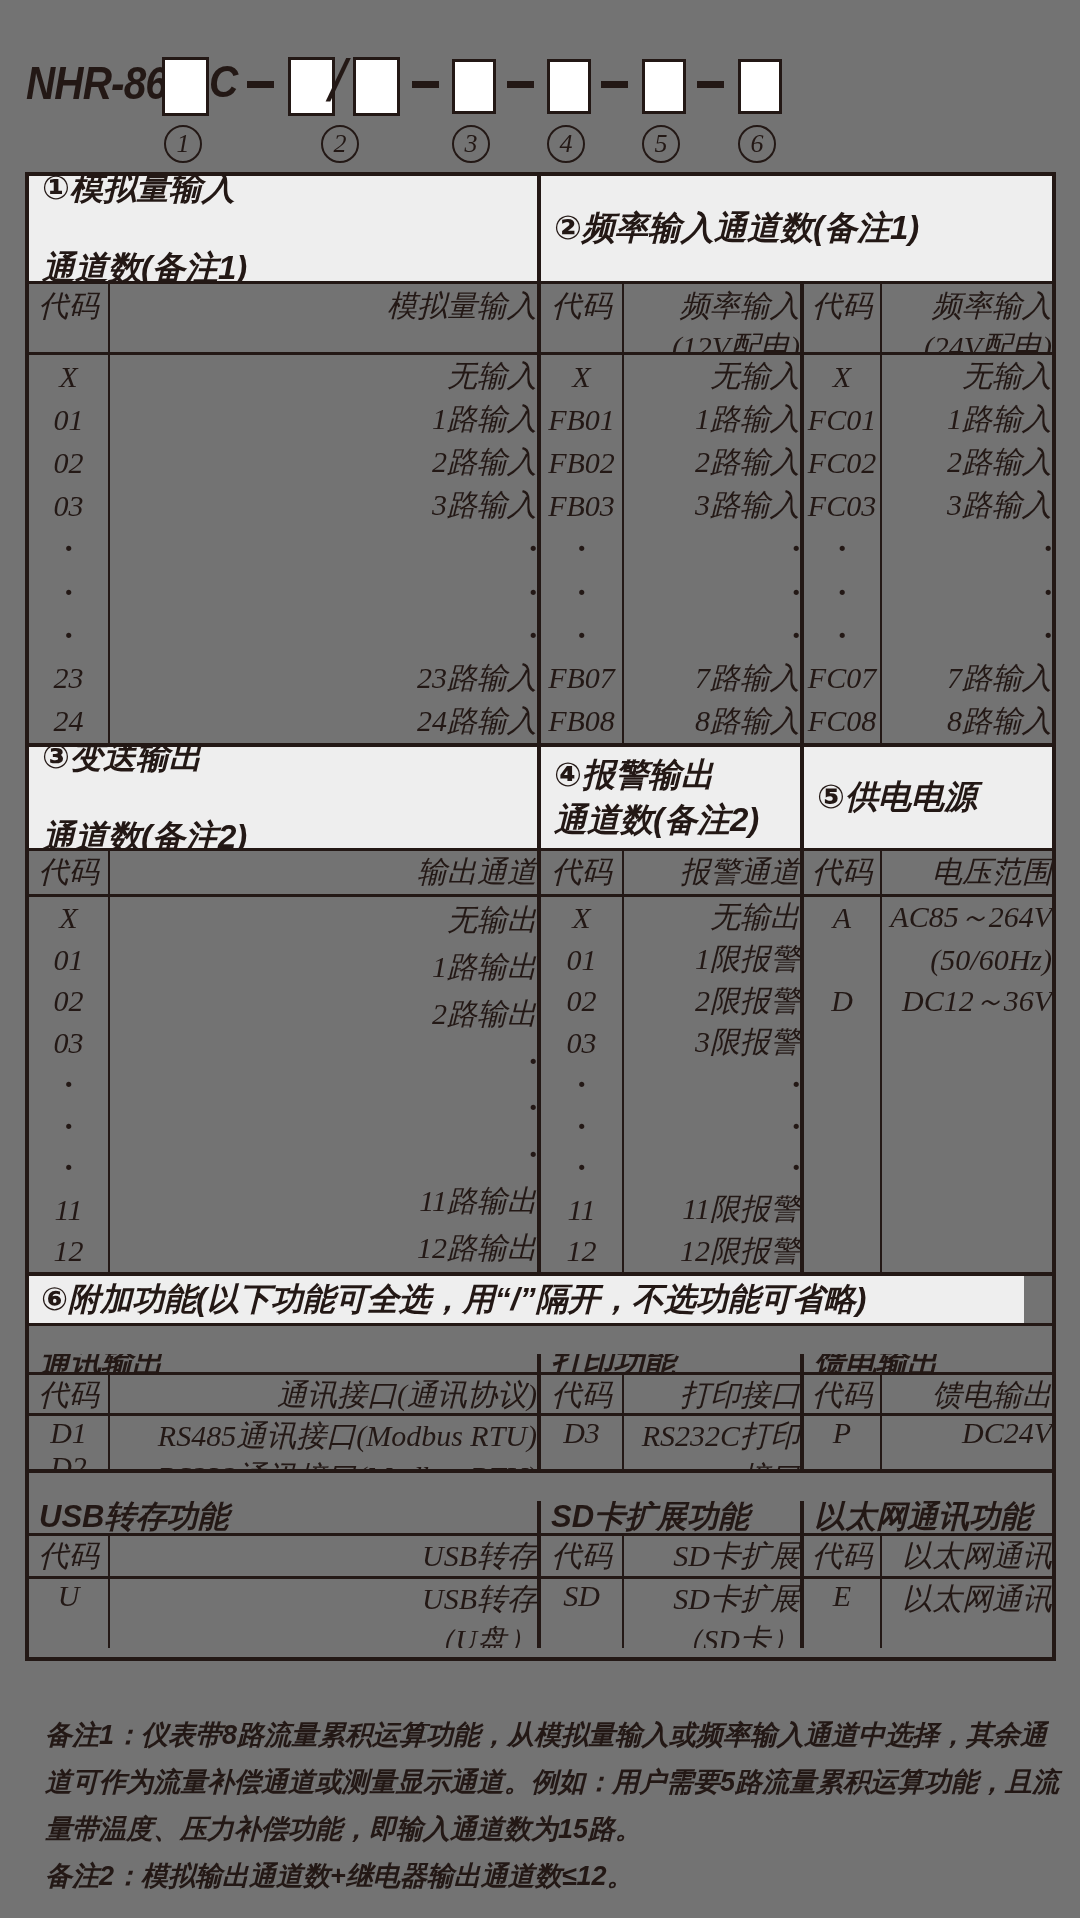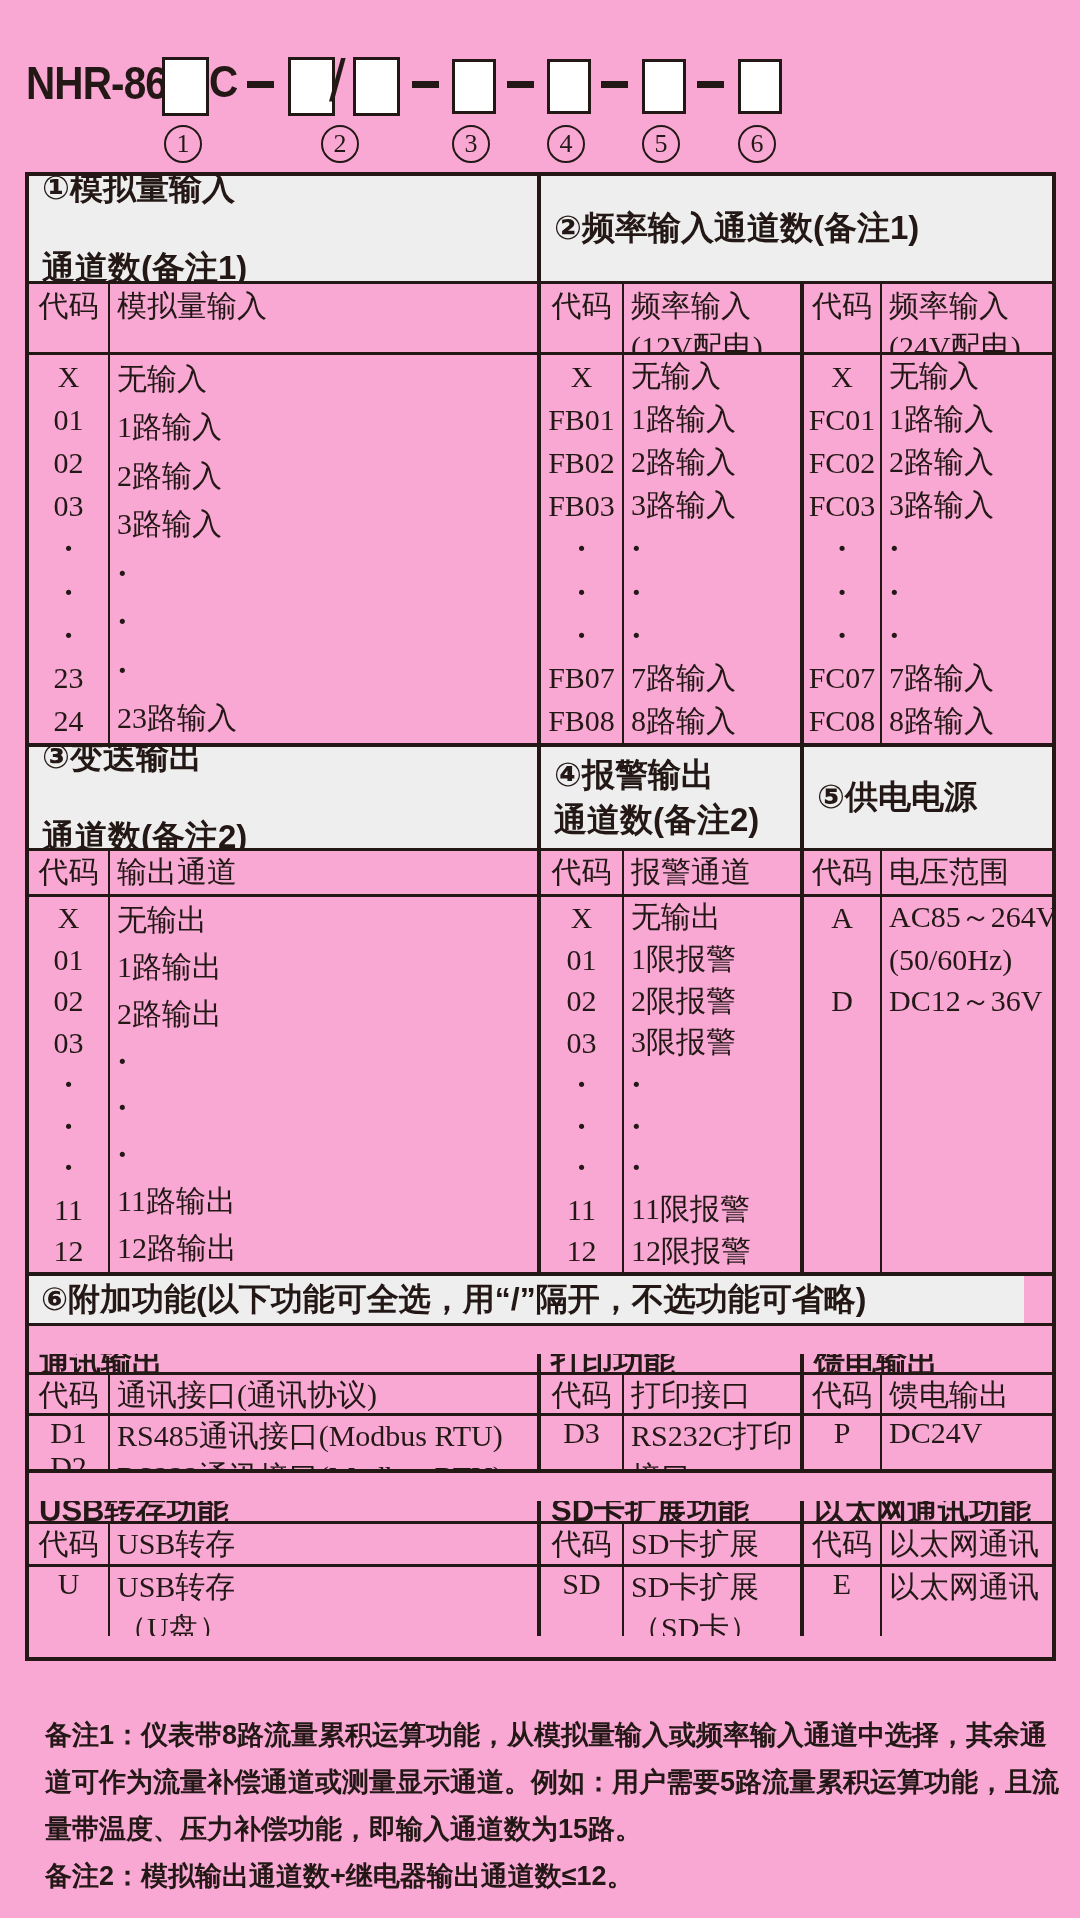"NHR-86" .page { background: #f9a8d4 -> #737373; font-style: none -> italic }
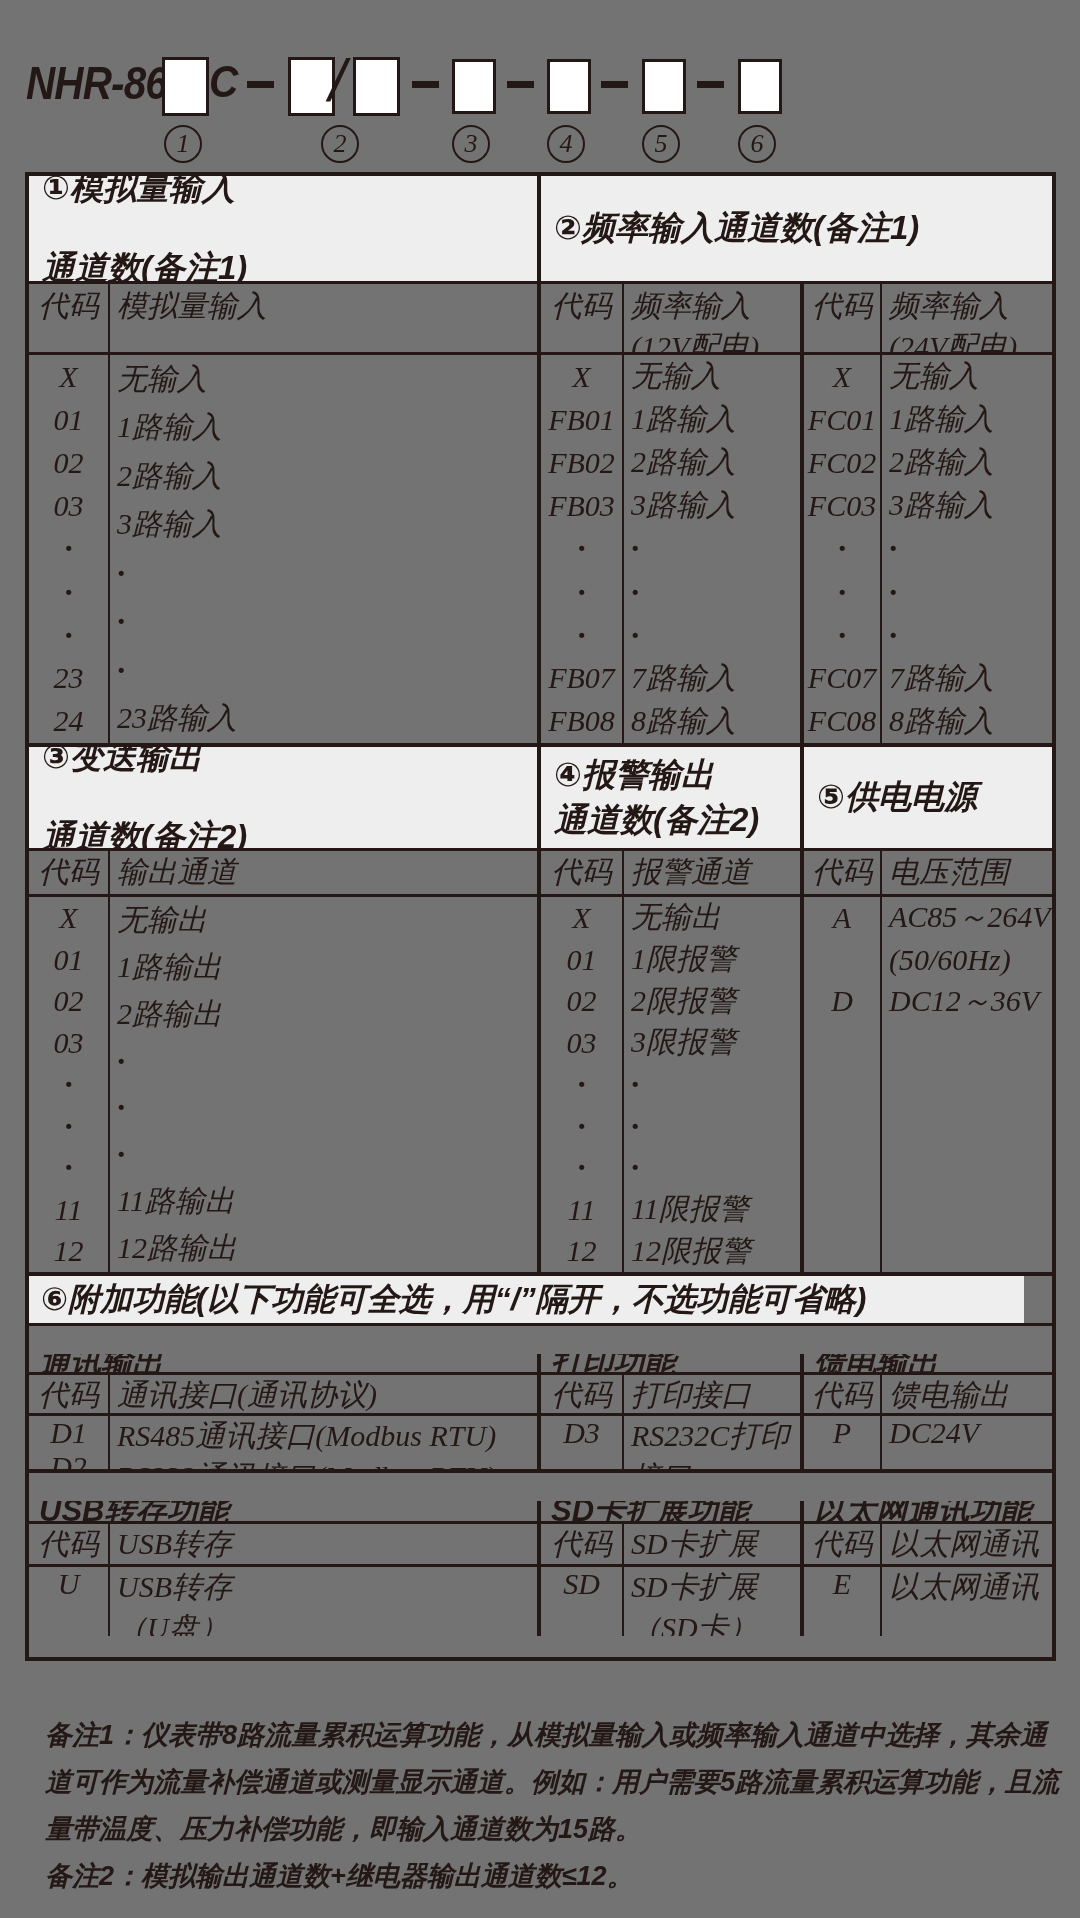"模拟量输入" .bl2 { align-items: none -> flex-end }
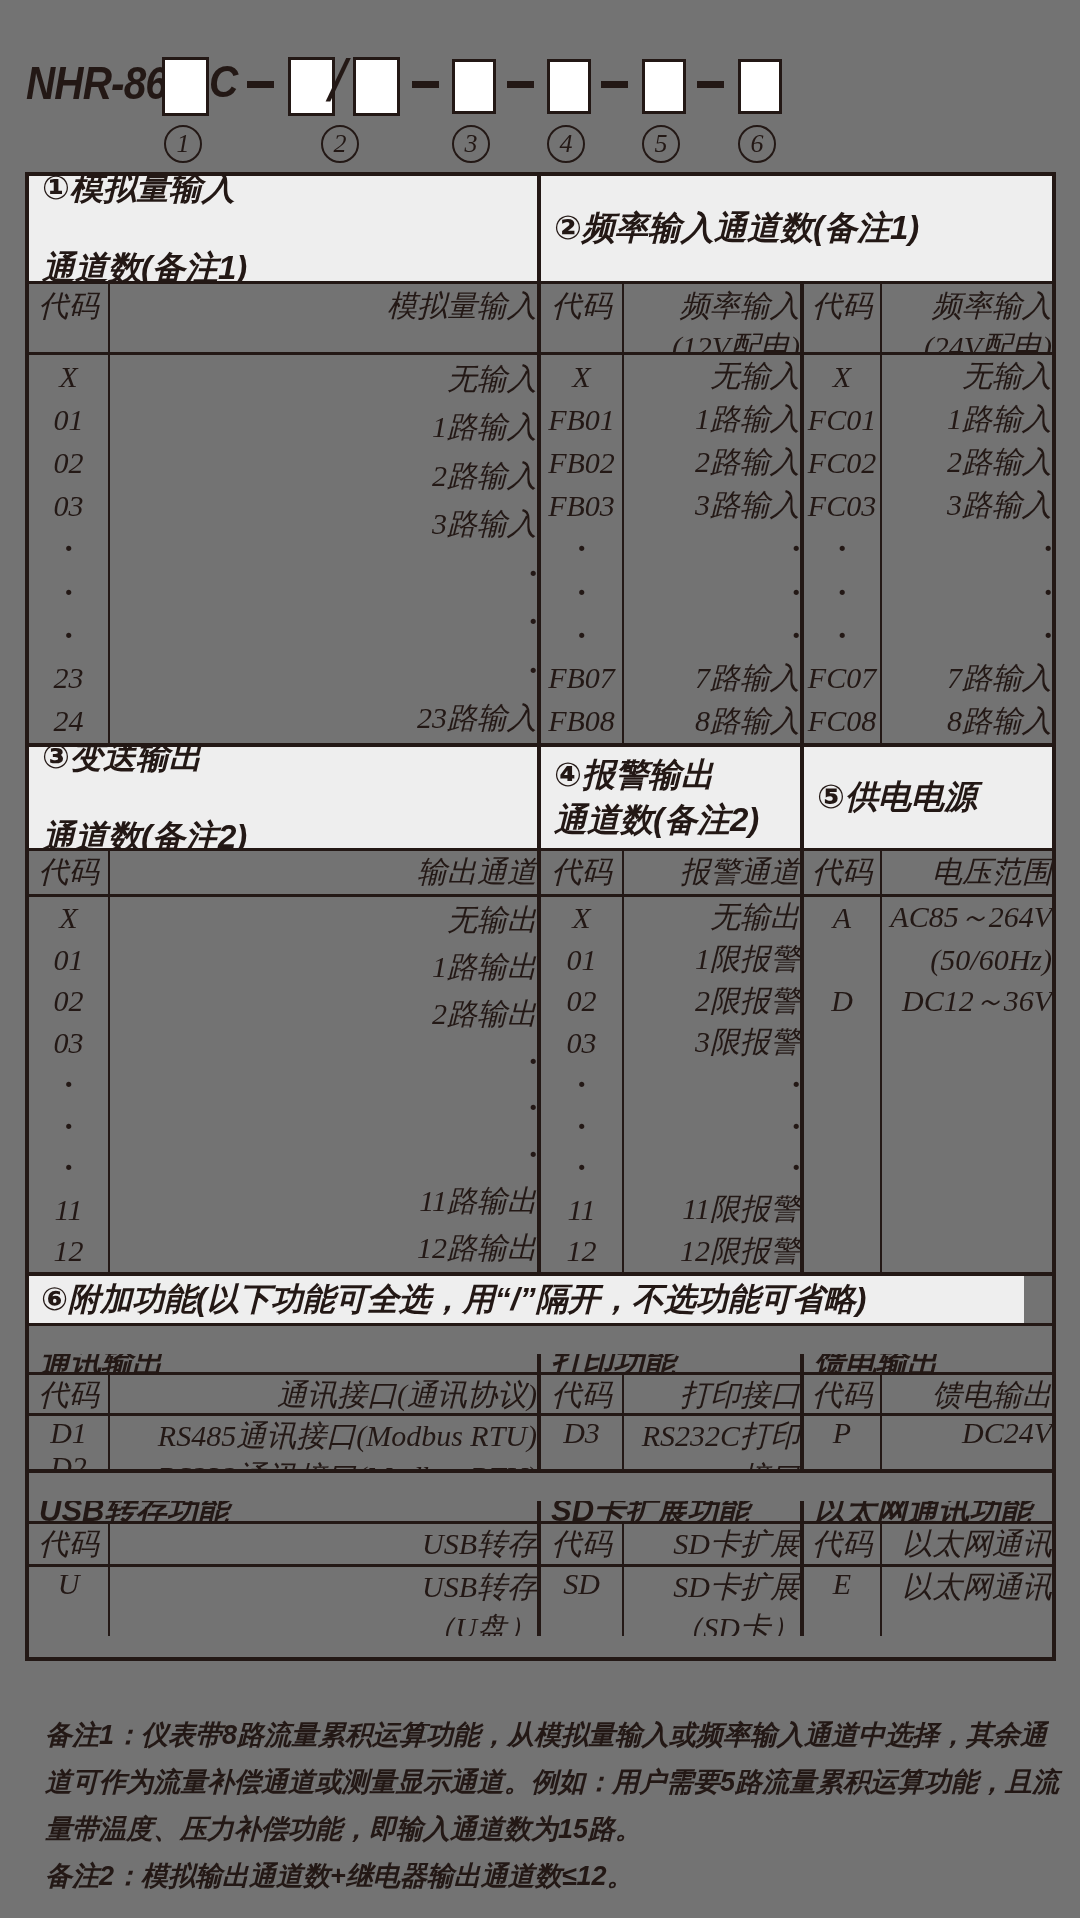"24路输入" div.line { html: none -> <div>24路输入</div> }
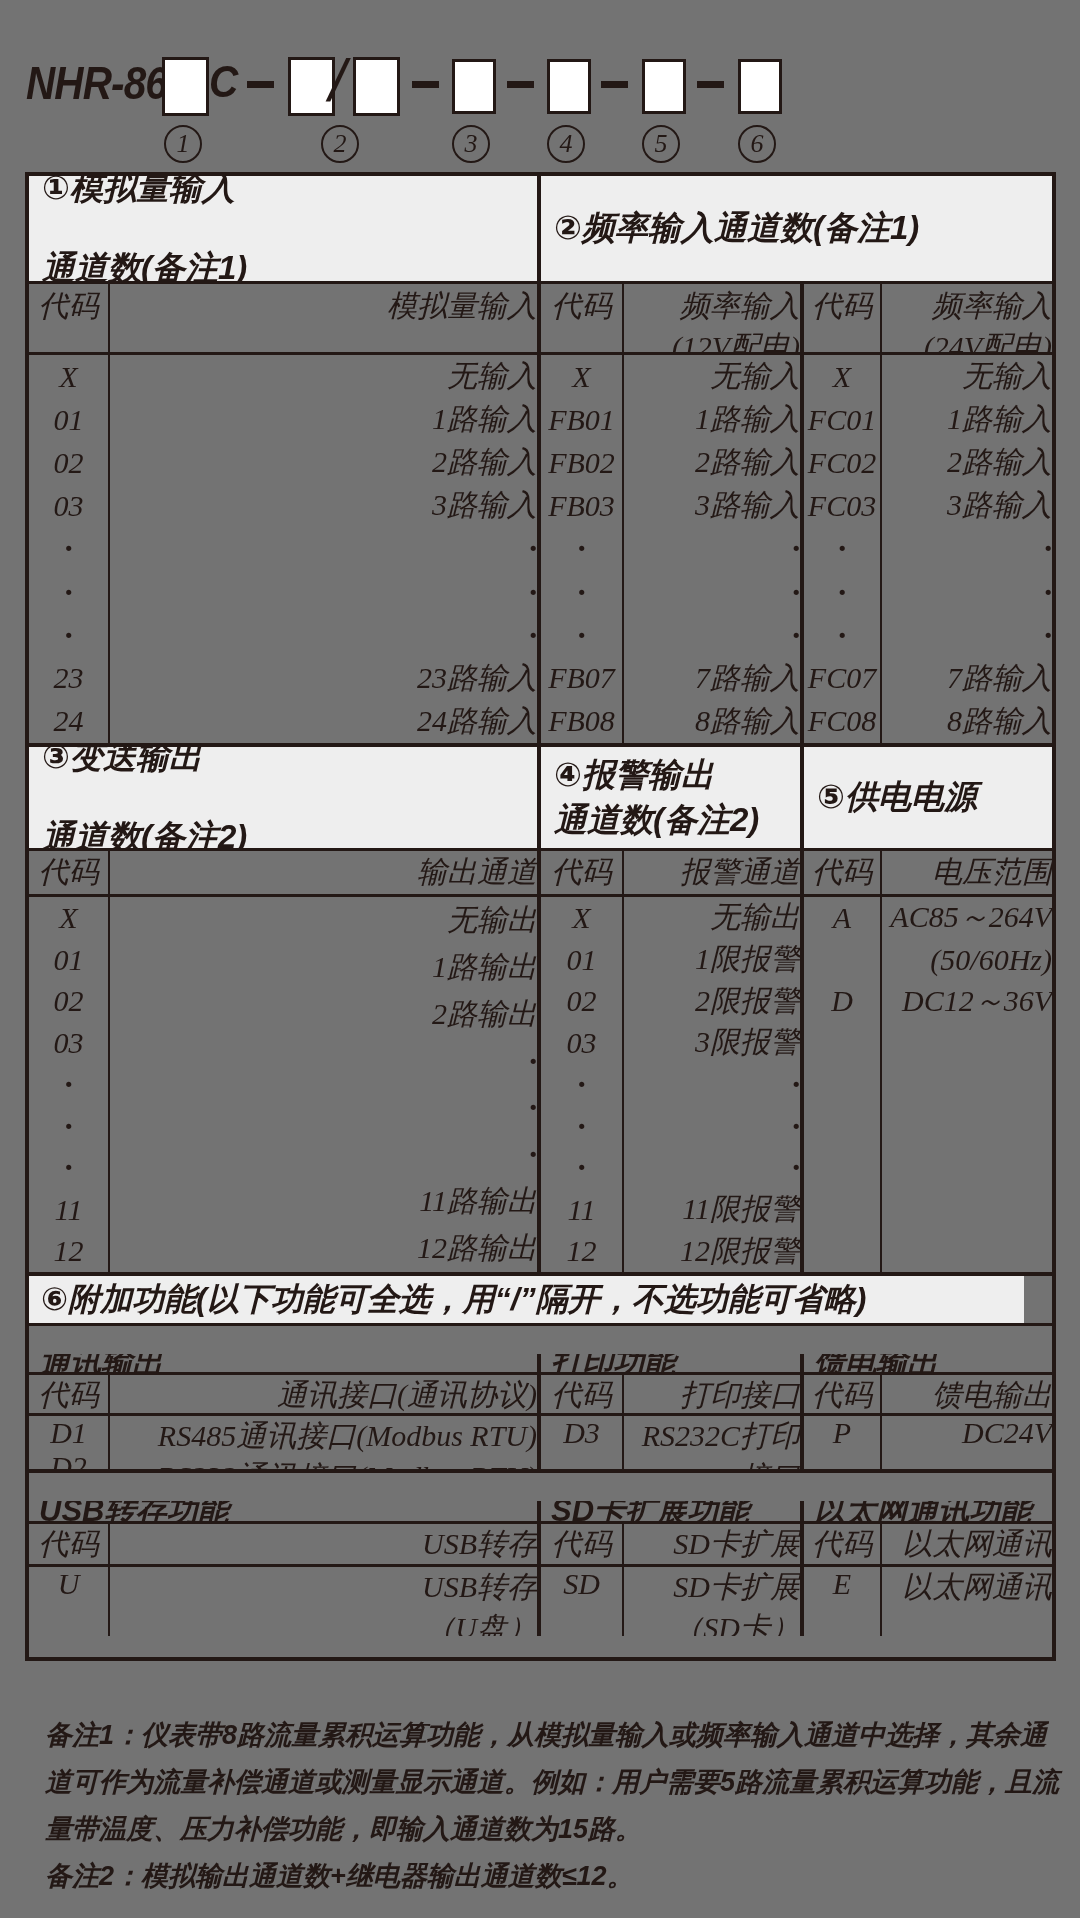"USB转存功能" .rC-t2 { height: 52px -> 64px }
